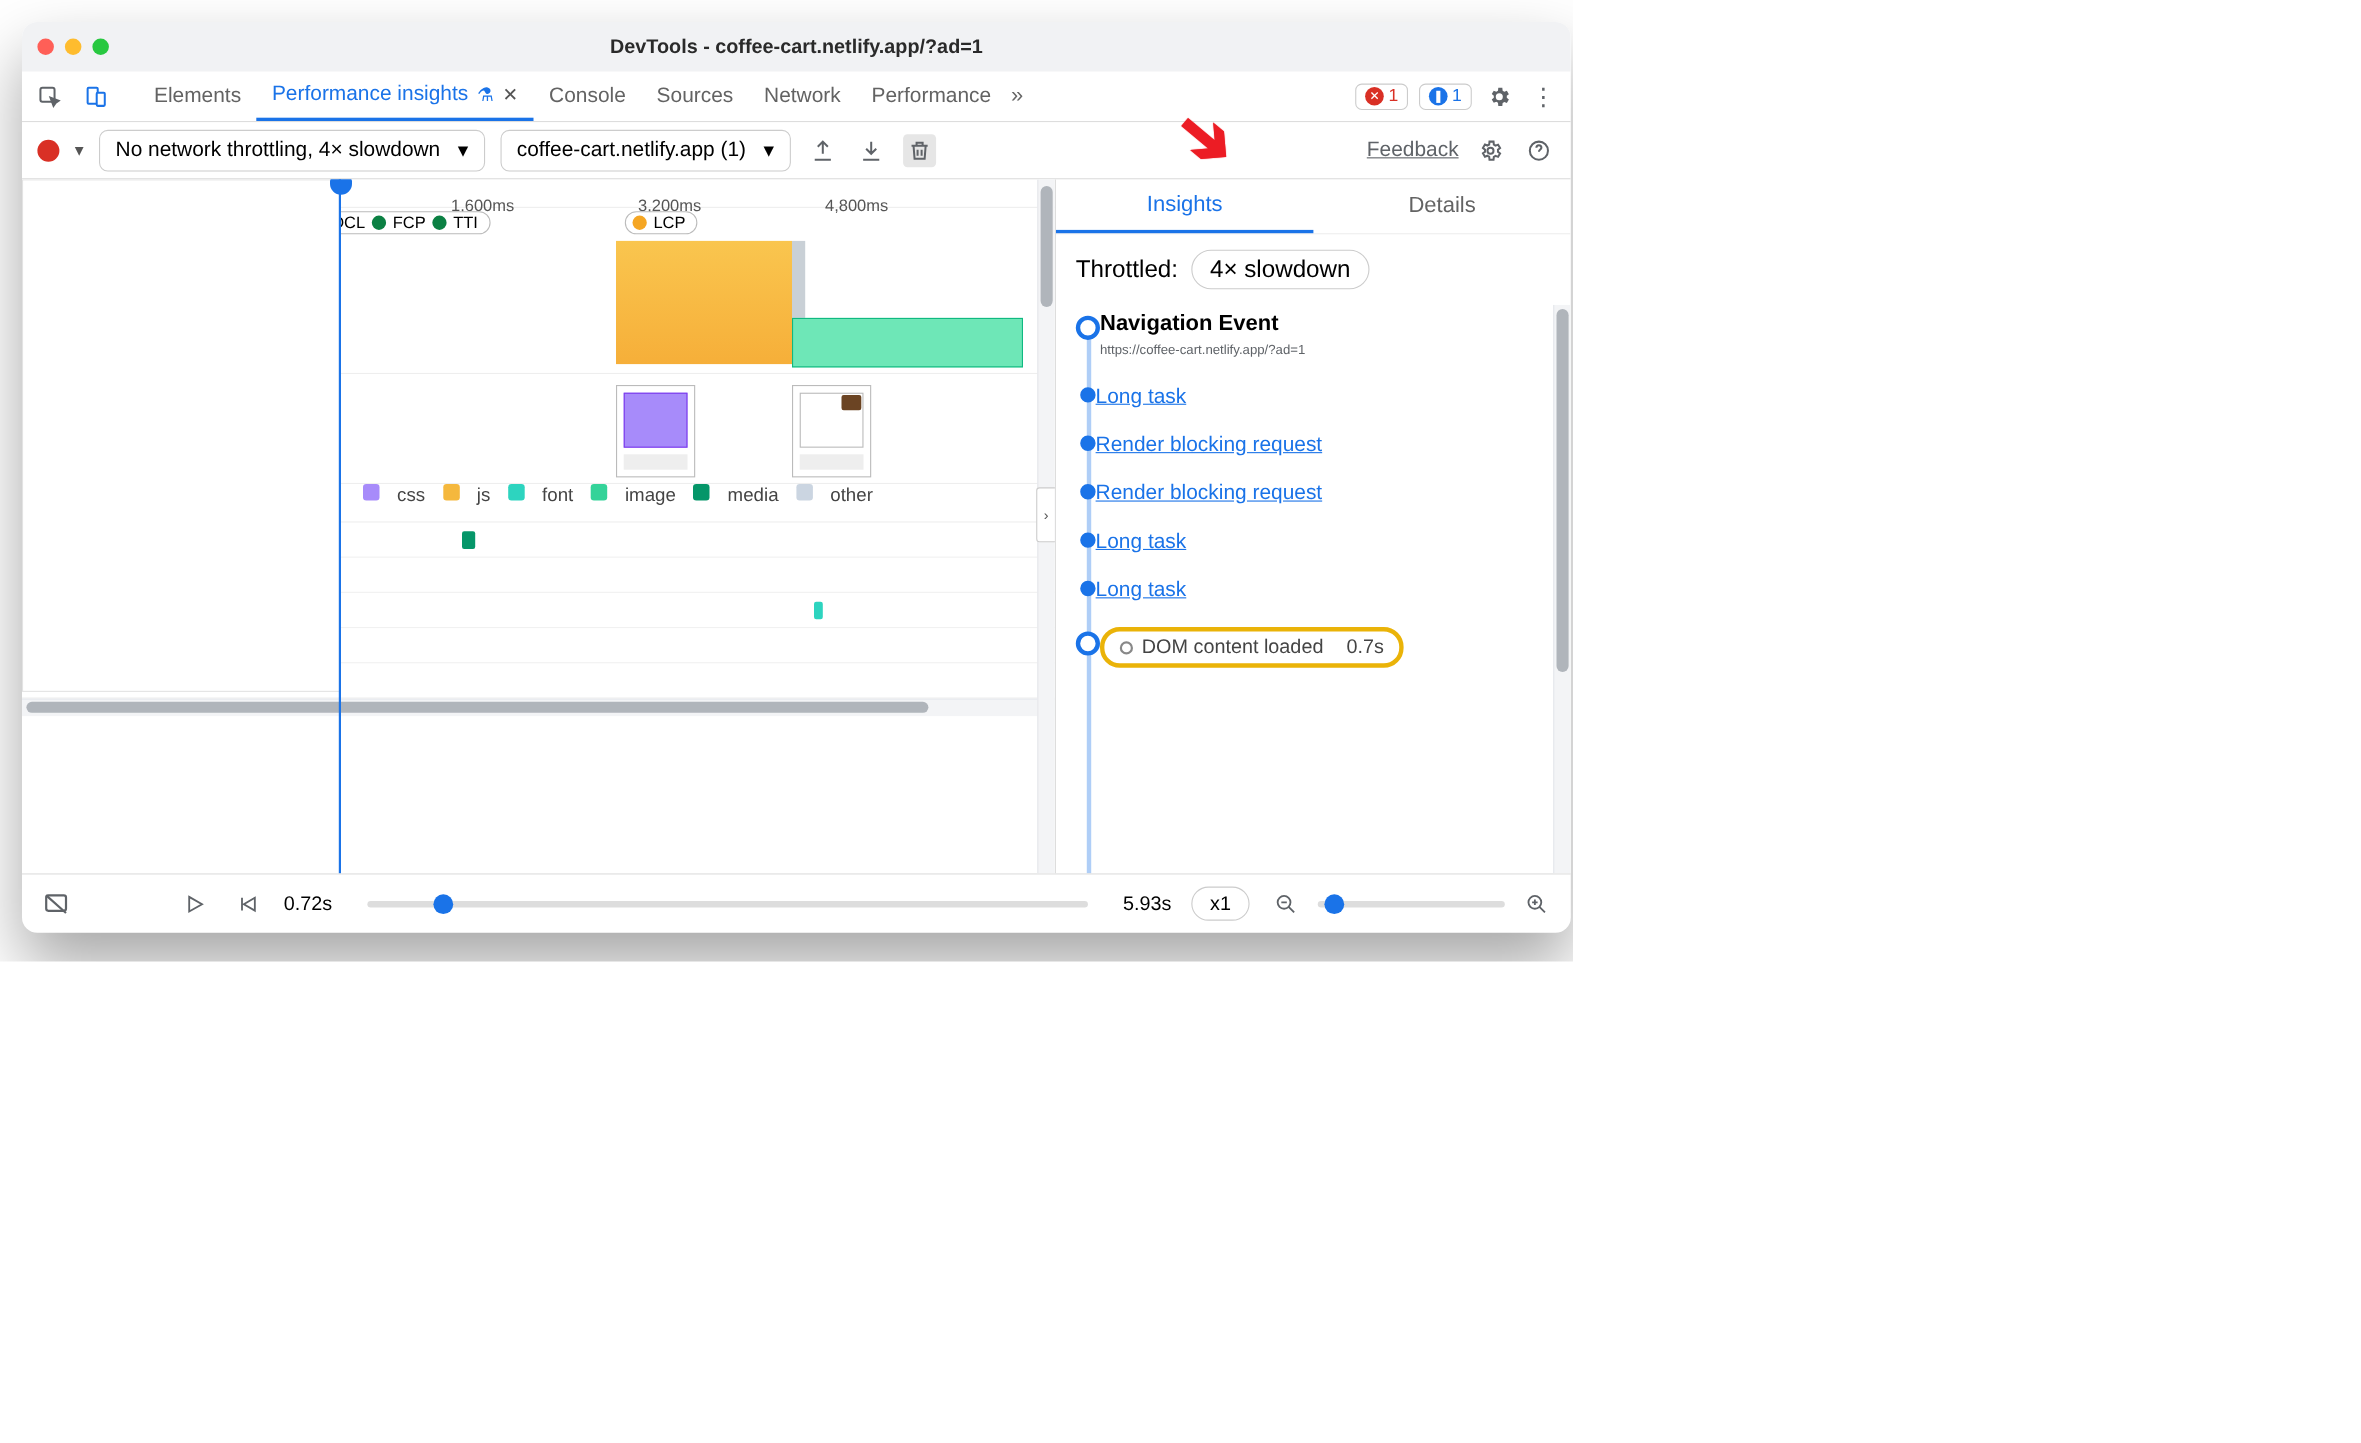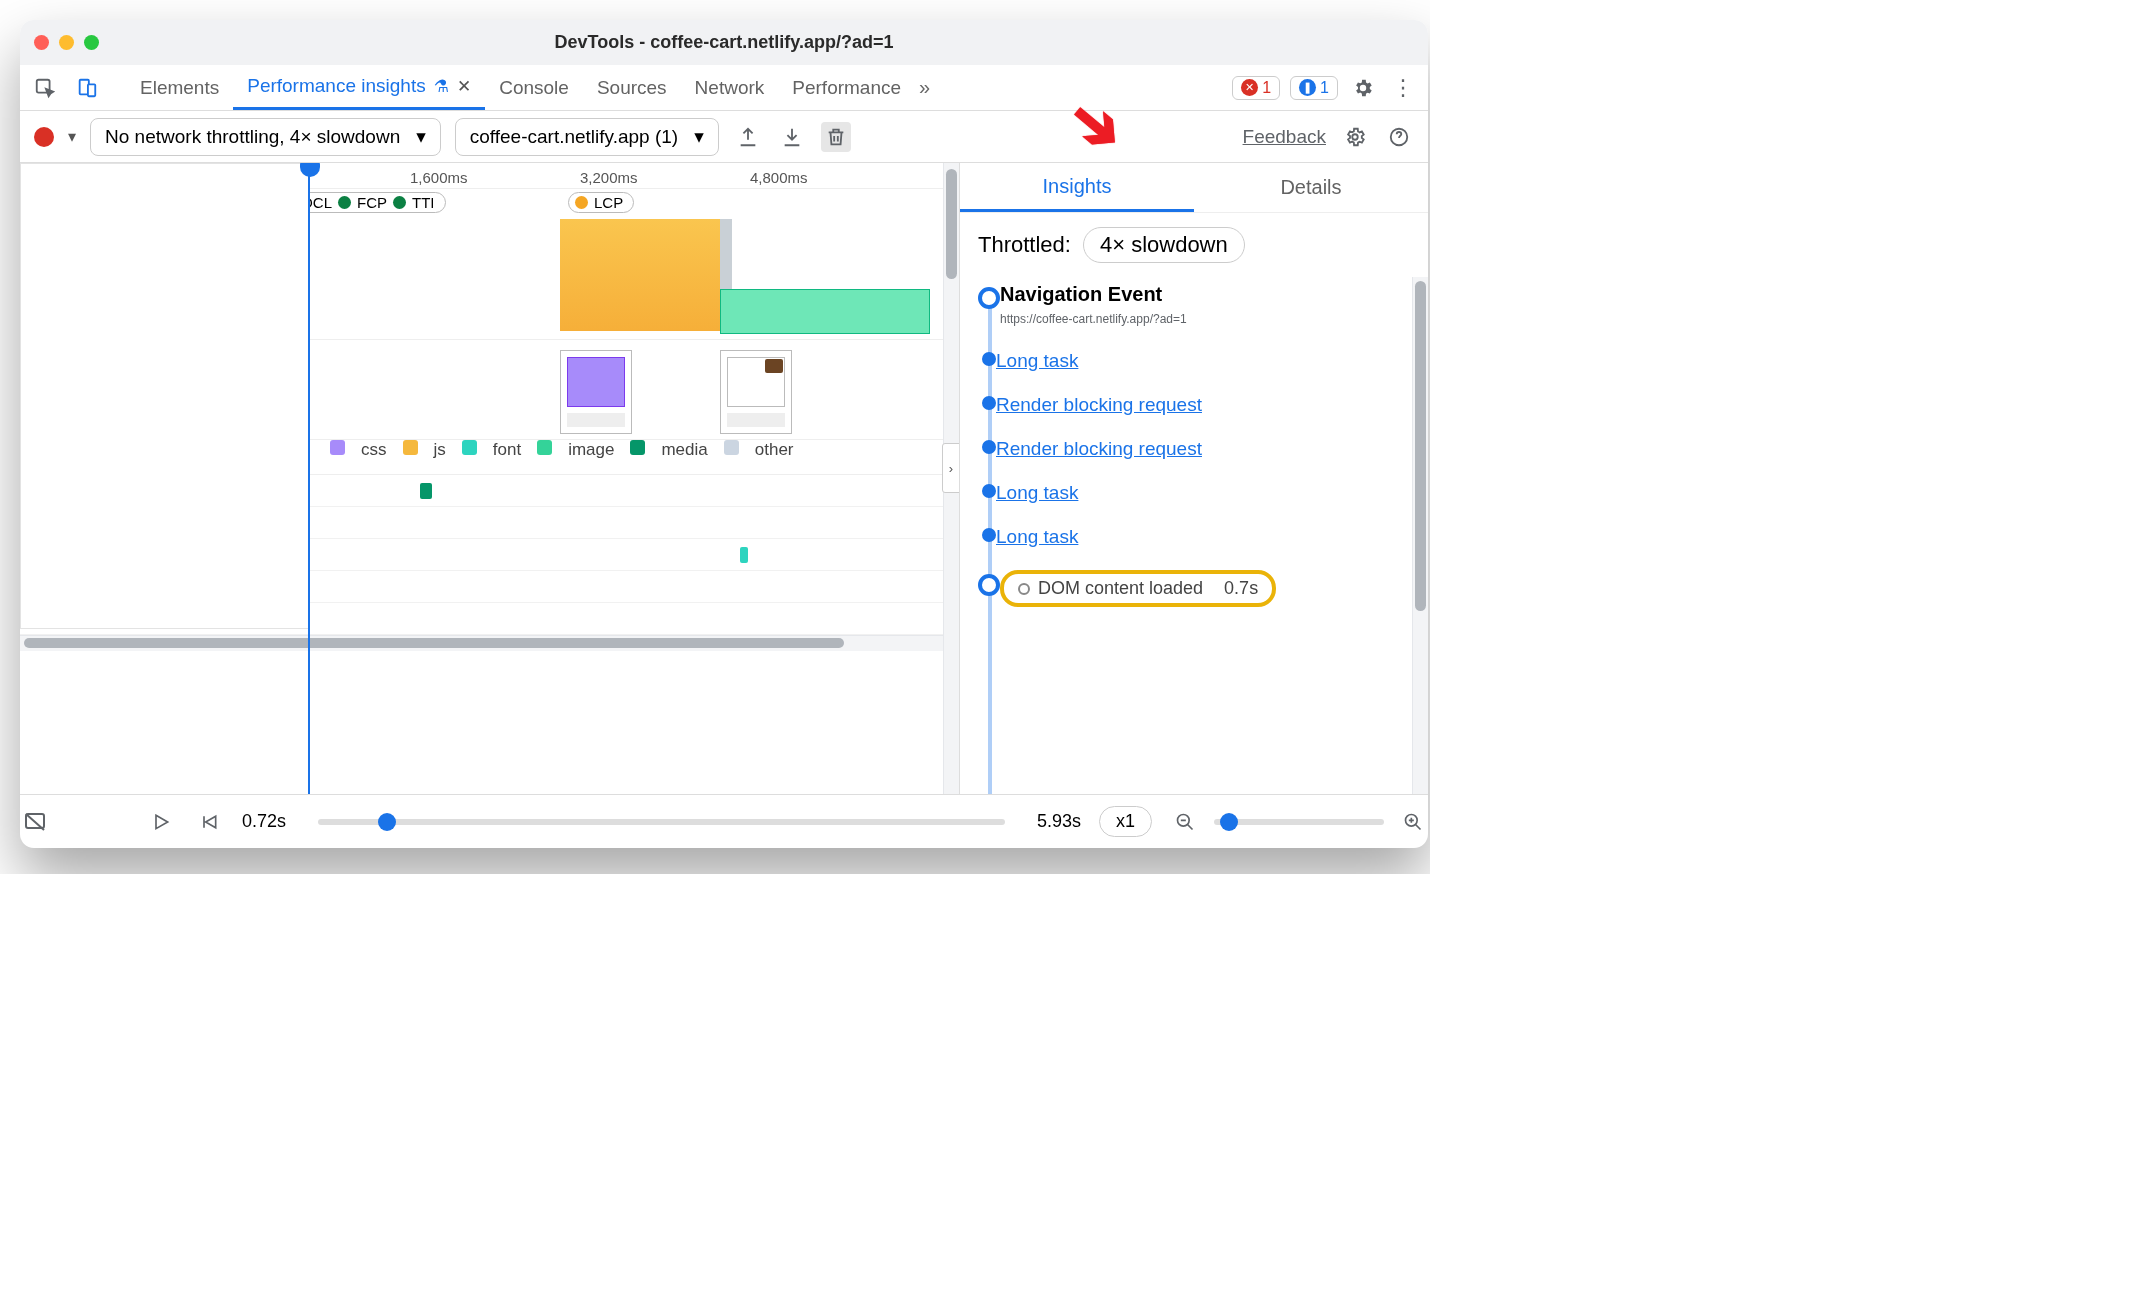"1,600ms" .ruler span { top: 6px -> 16px }
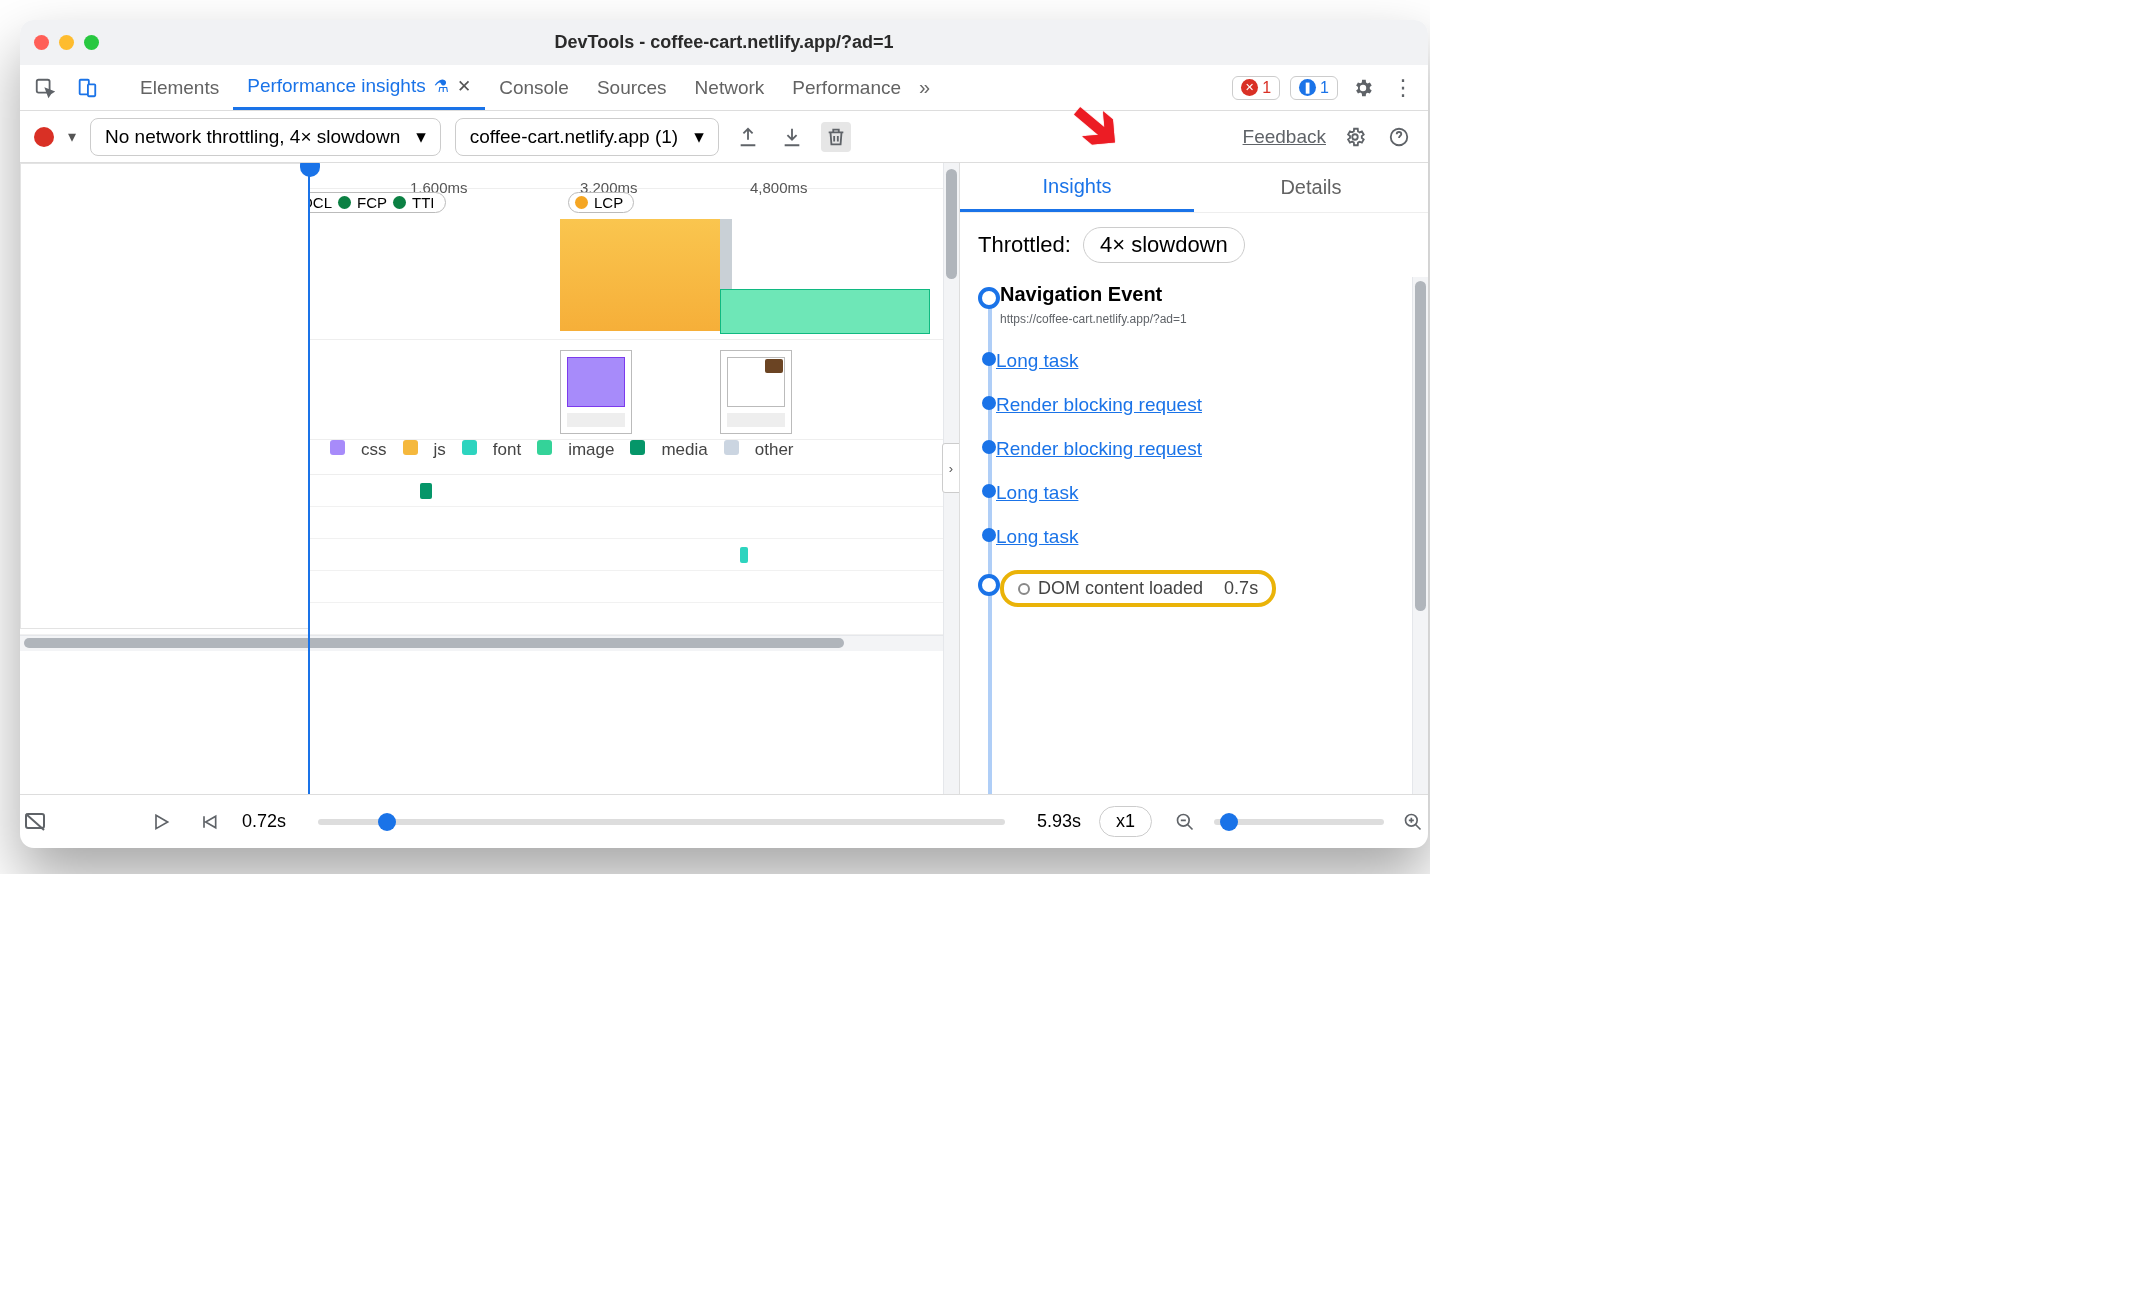"0.72s" .footer { padding: 0 0 -> 0 16px }
